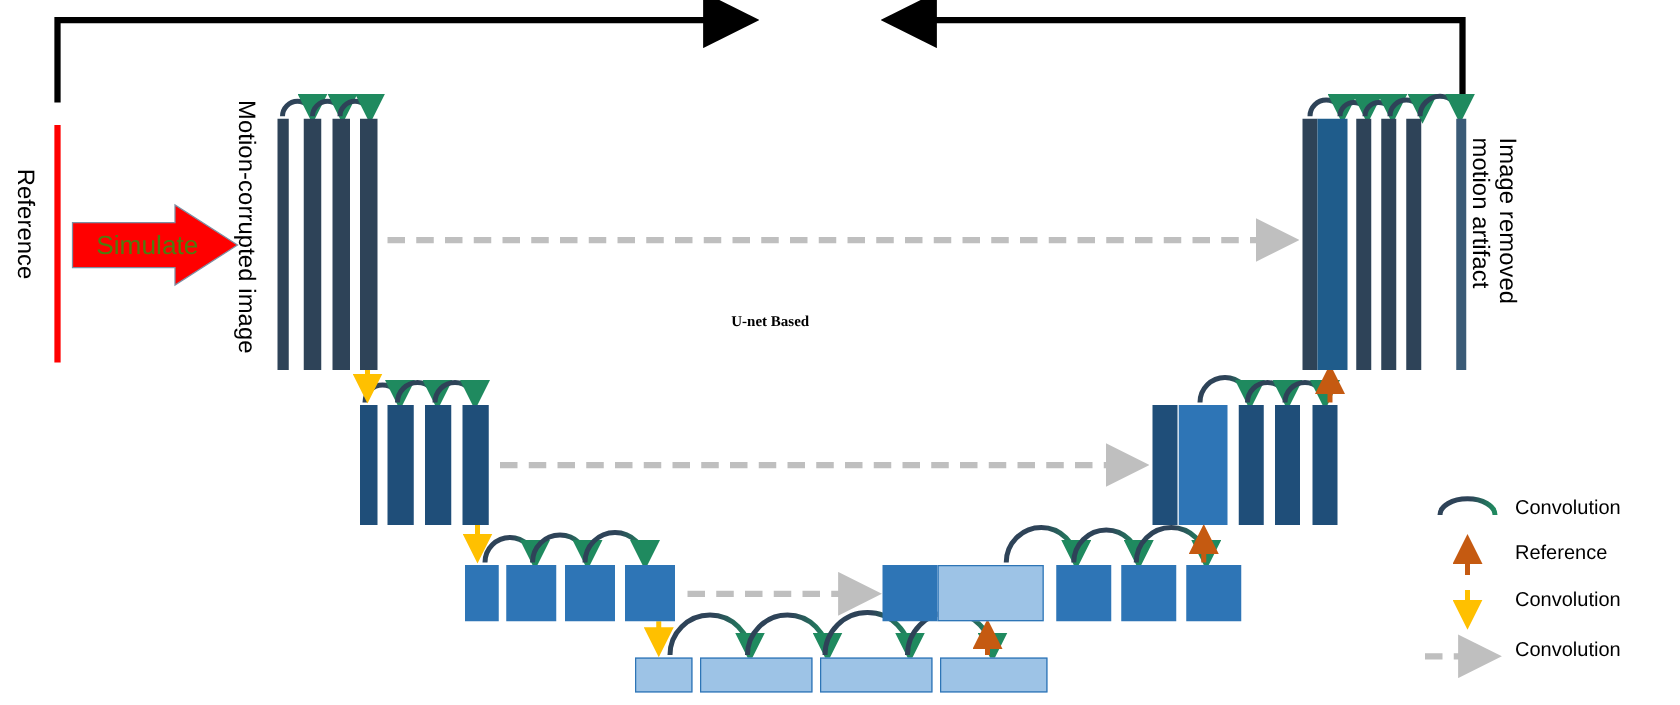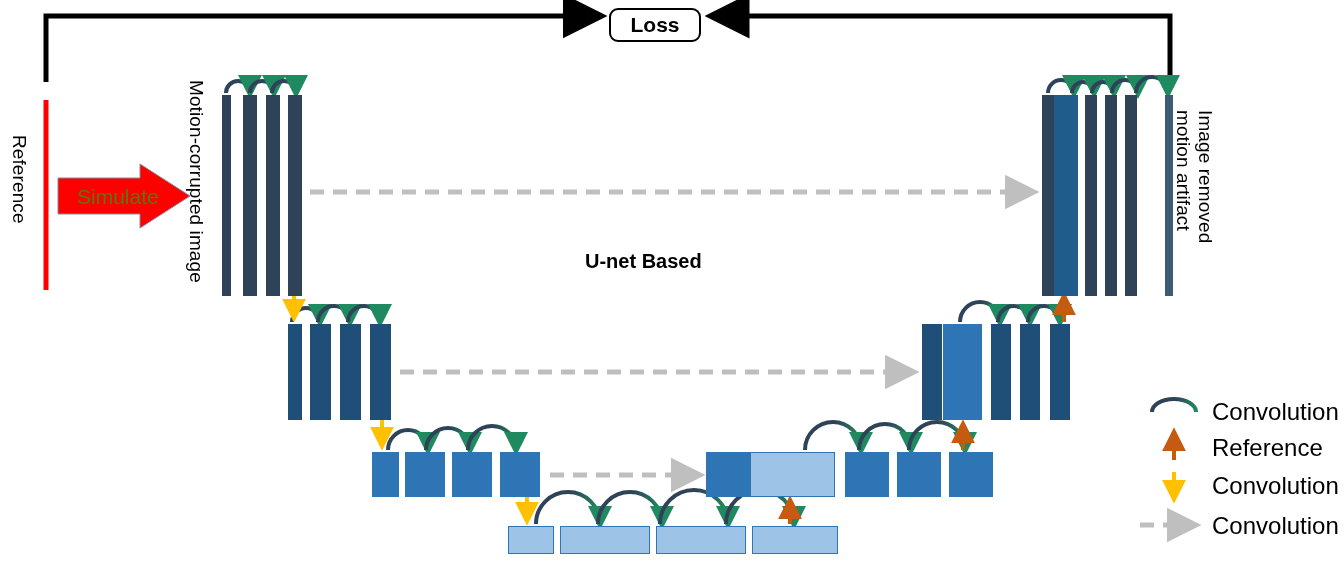"Loss" div.loss-box { html: <div>Loss</div> -> none }
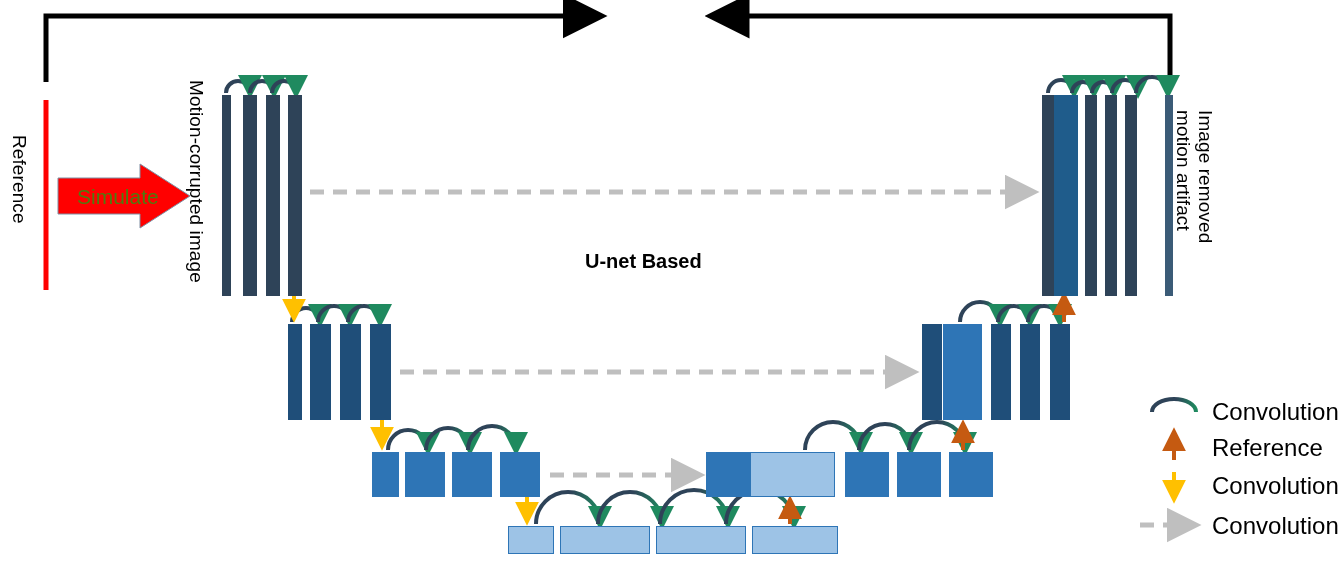"U-net Based" .unet-label { font-family: none -> Liberation Serif, serif; font-size: 20px -> 12px }
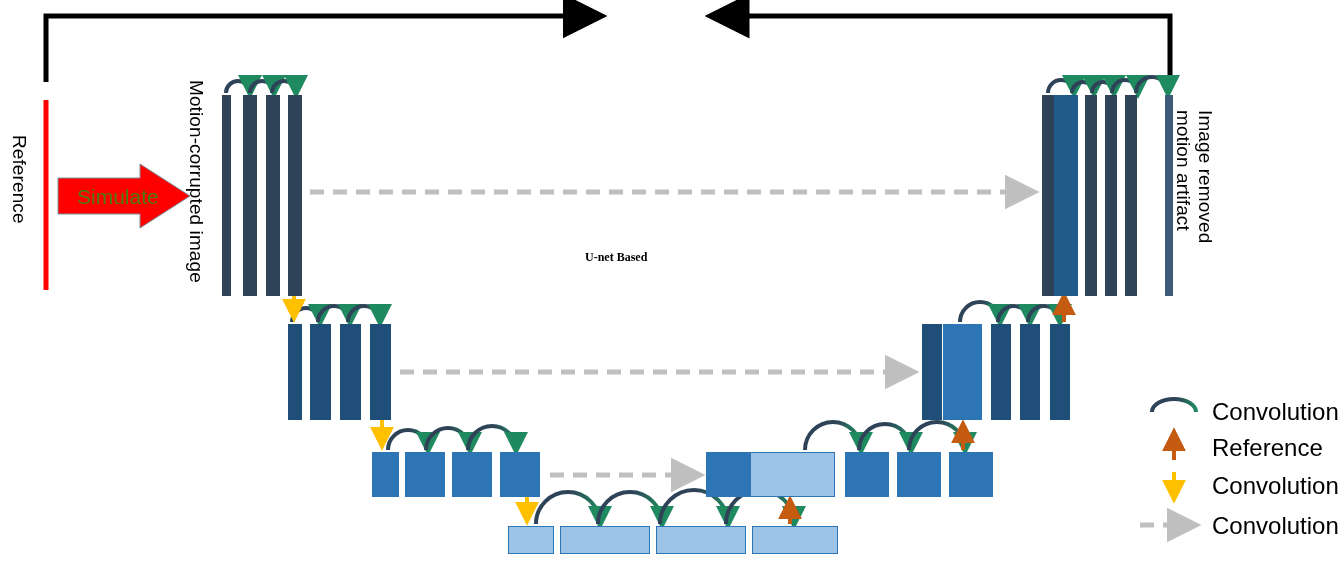"Convolution" .legend-label { font-size: 24px -> 16px }
